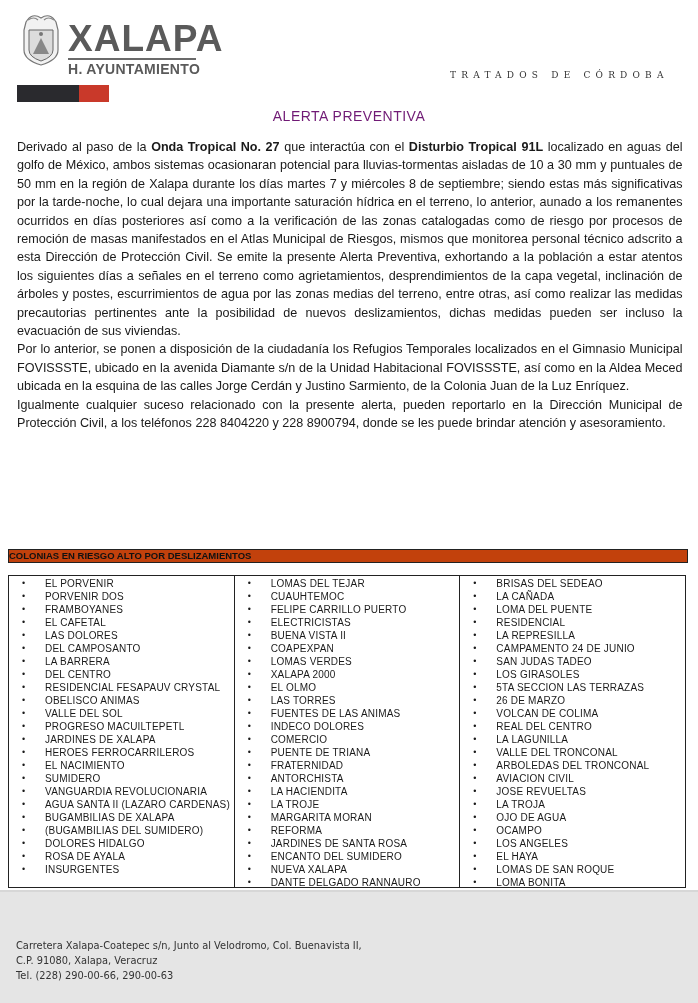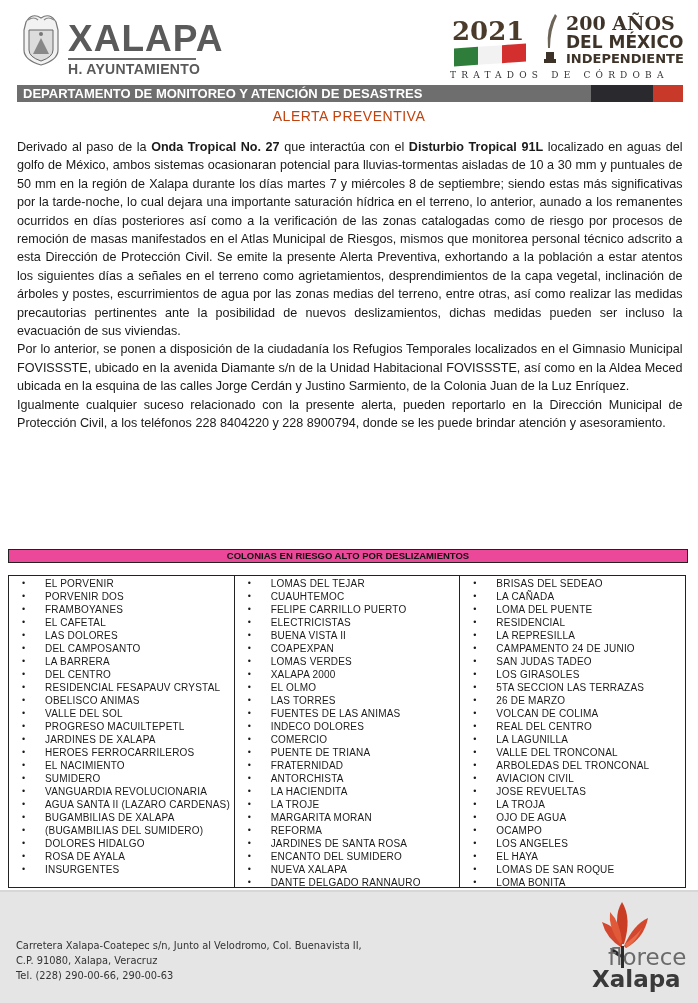"2021" div.bicent { html: <div> <div>2021</div> <div> <span></span> <span></span> <span></span> </div> <svg> <path></path> <rect></rect> <rect></rect> </svg> <div>200 AÑOS</div> <div>DEL MÉXICO</div> <div>INDEPENDIENTE</div> </div> -> none }
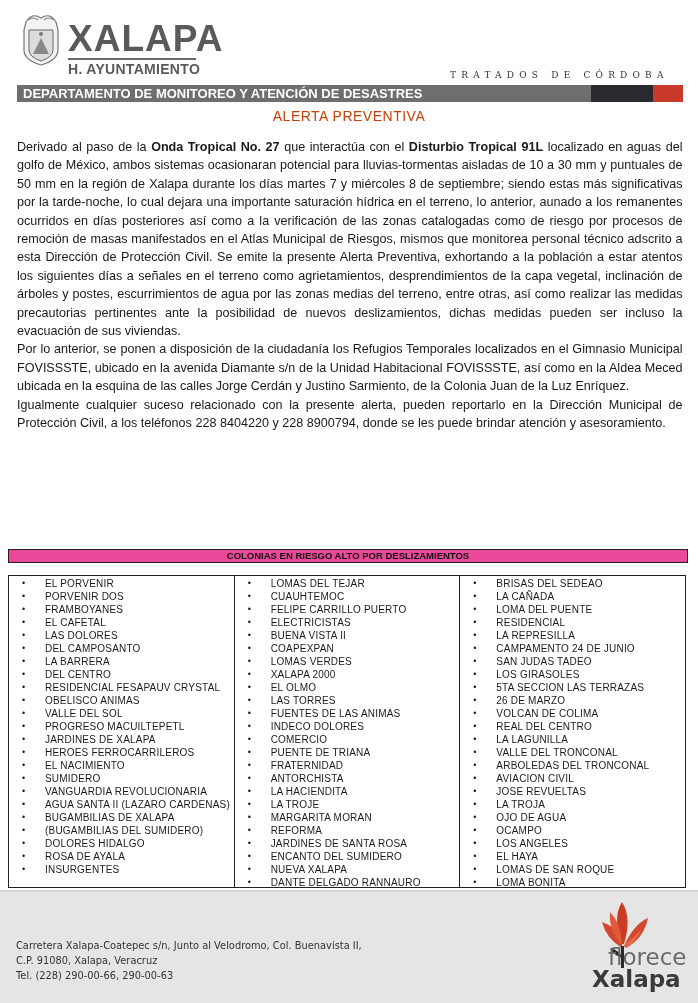"DEPARTAMENTO DE MONITOREO Y ATENCIÓN" div.gray { html: <div>DEPARTAMENTO DE MONITOREO Y ATENCIÓN DE DESASTRES</div> -> none }
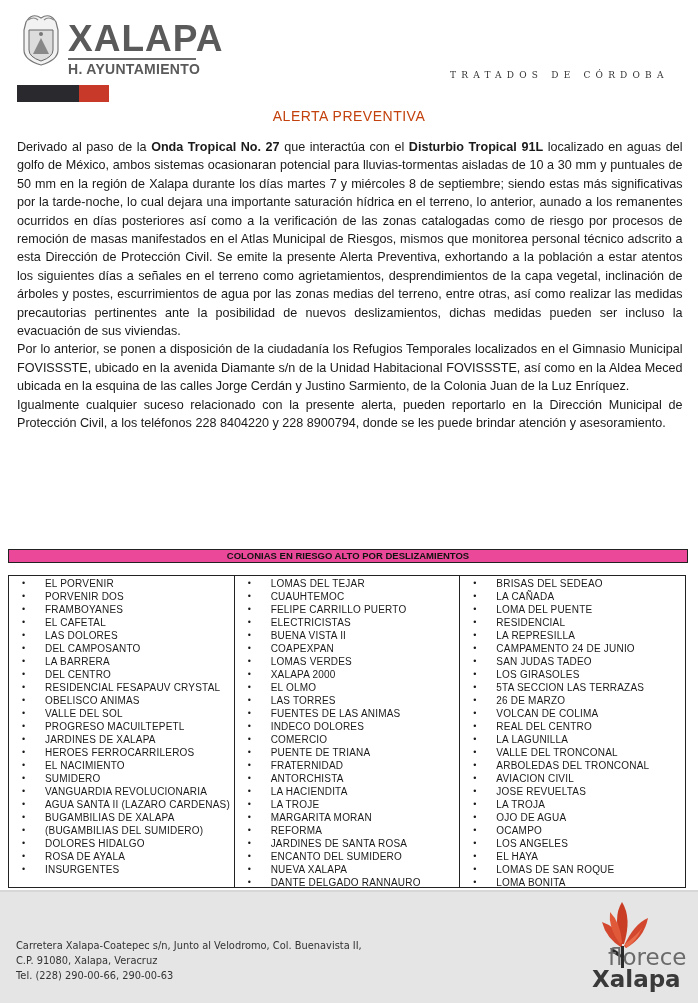"ALERTA PREVENTIVA" .alert-title { color: #c2410c -> #701a75 }
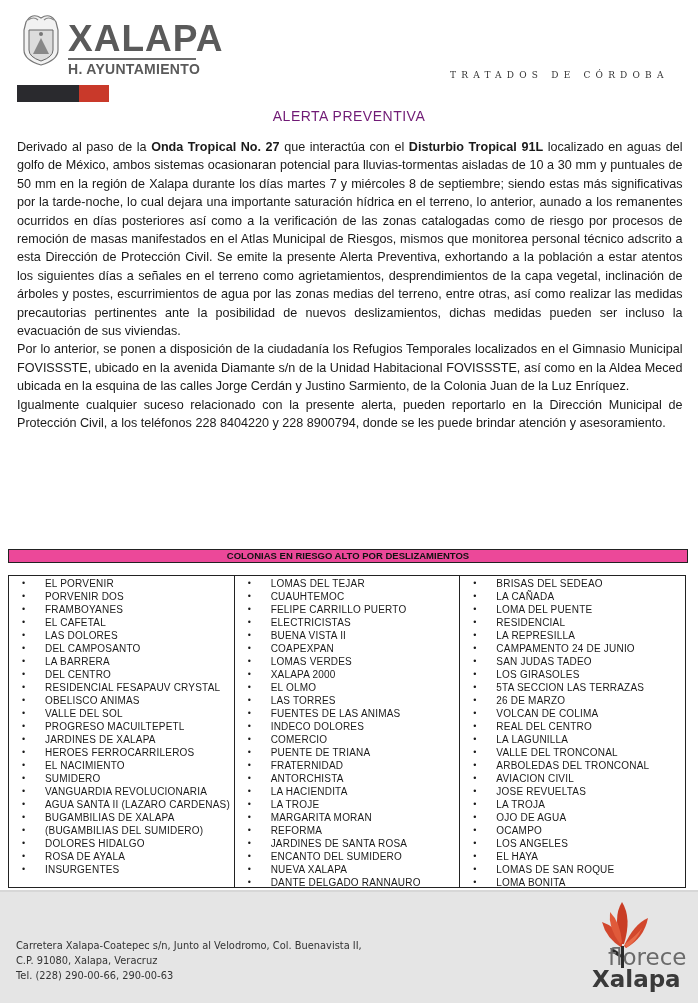"COLONIAS EN RIESGO ALTO POR" .col-header { background: #ec4899 -> #c2410c; text-align: center -> none }
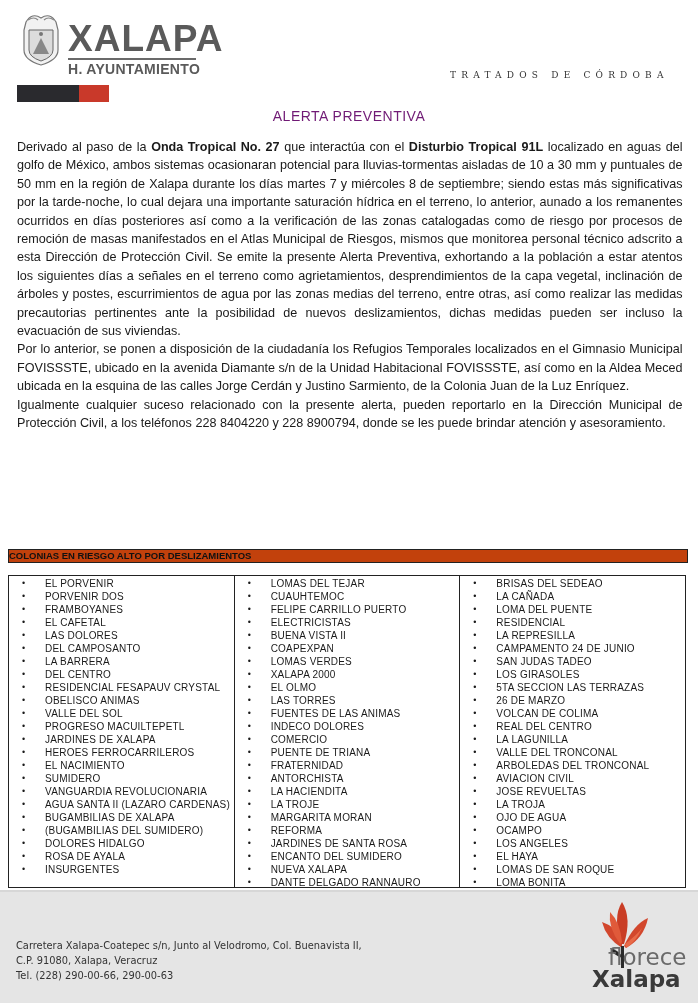"florece" div.florece { html: <div> <svg> <path></path> <path></path> <path></path> <path></path> <path></path> <rect></rect> <path></path> </svg> <div>florece</div> <div>Xalapa</div> </div> -> none }
